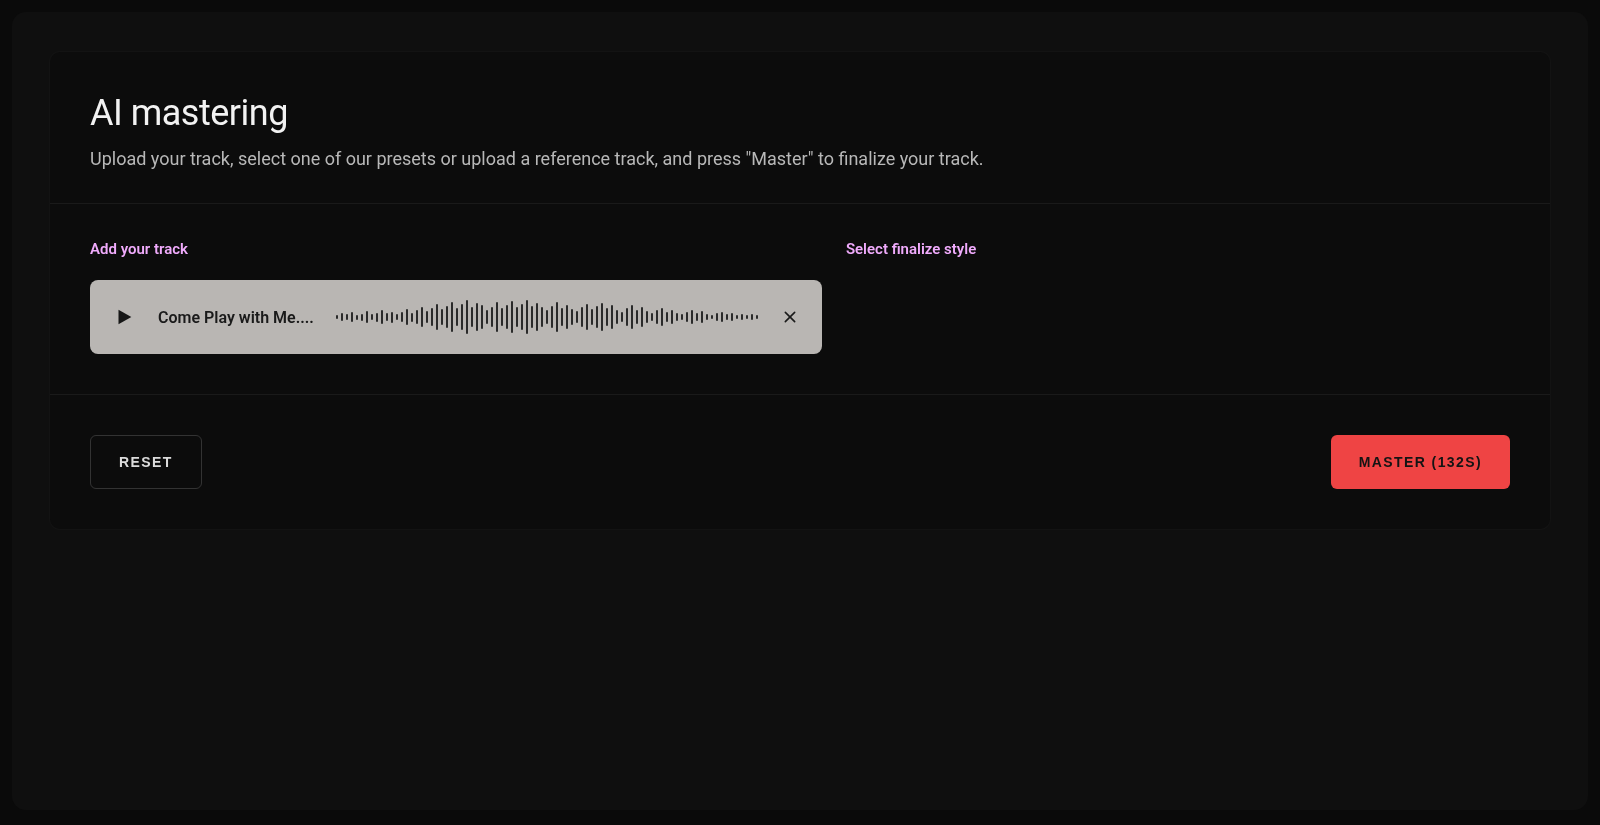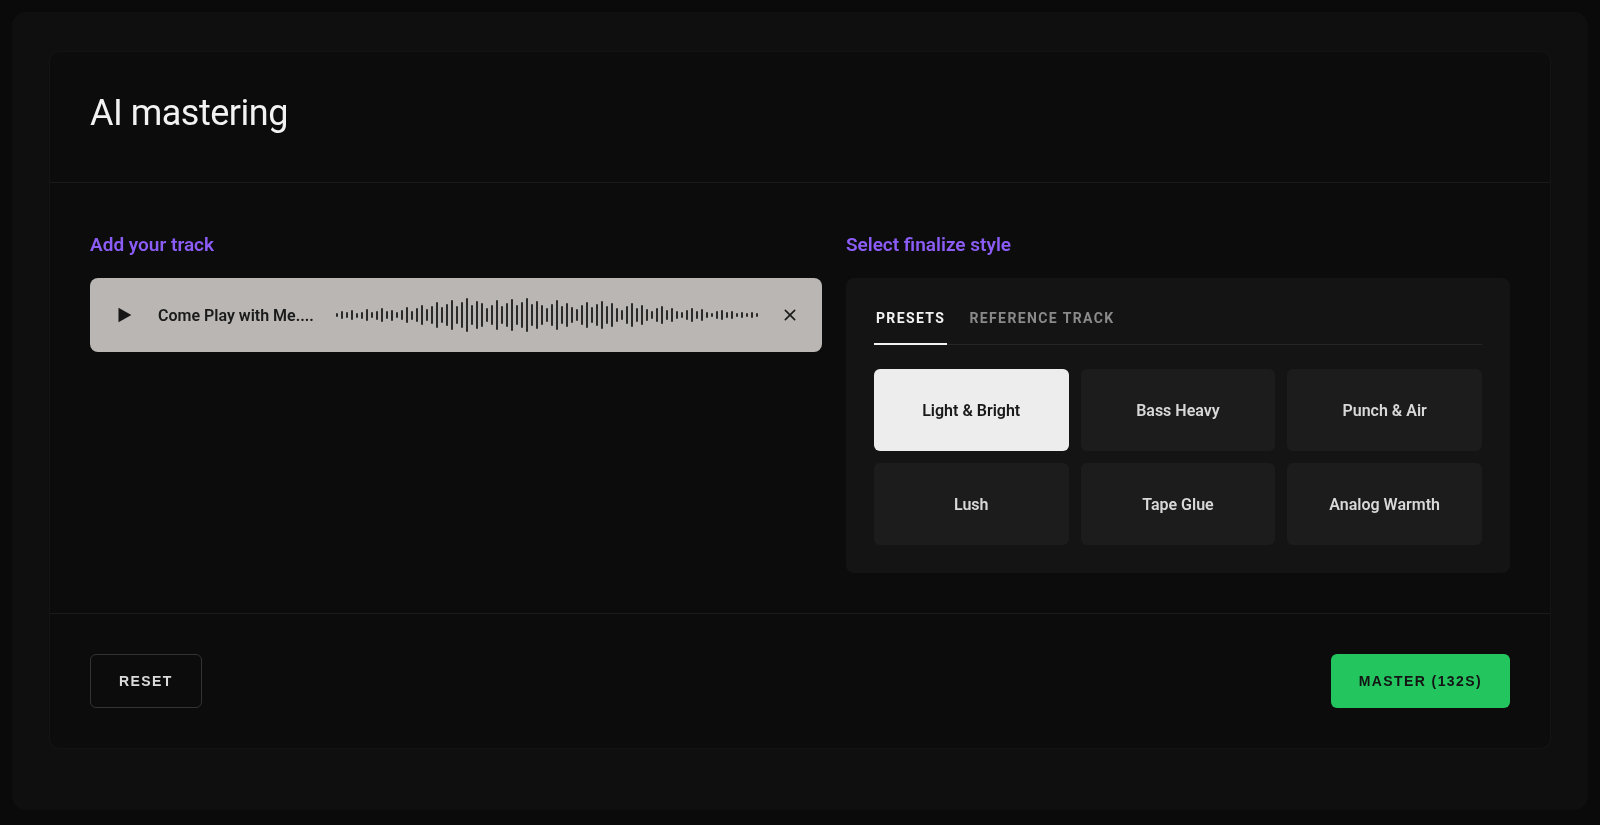"Upload your track, select one" div.panel-sub { html: none -> <div>Upload your track, select one of our presets or upload a reference track, and press "Master" to finalize your track.</div> }
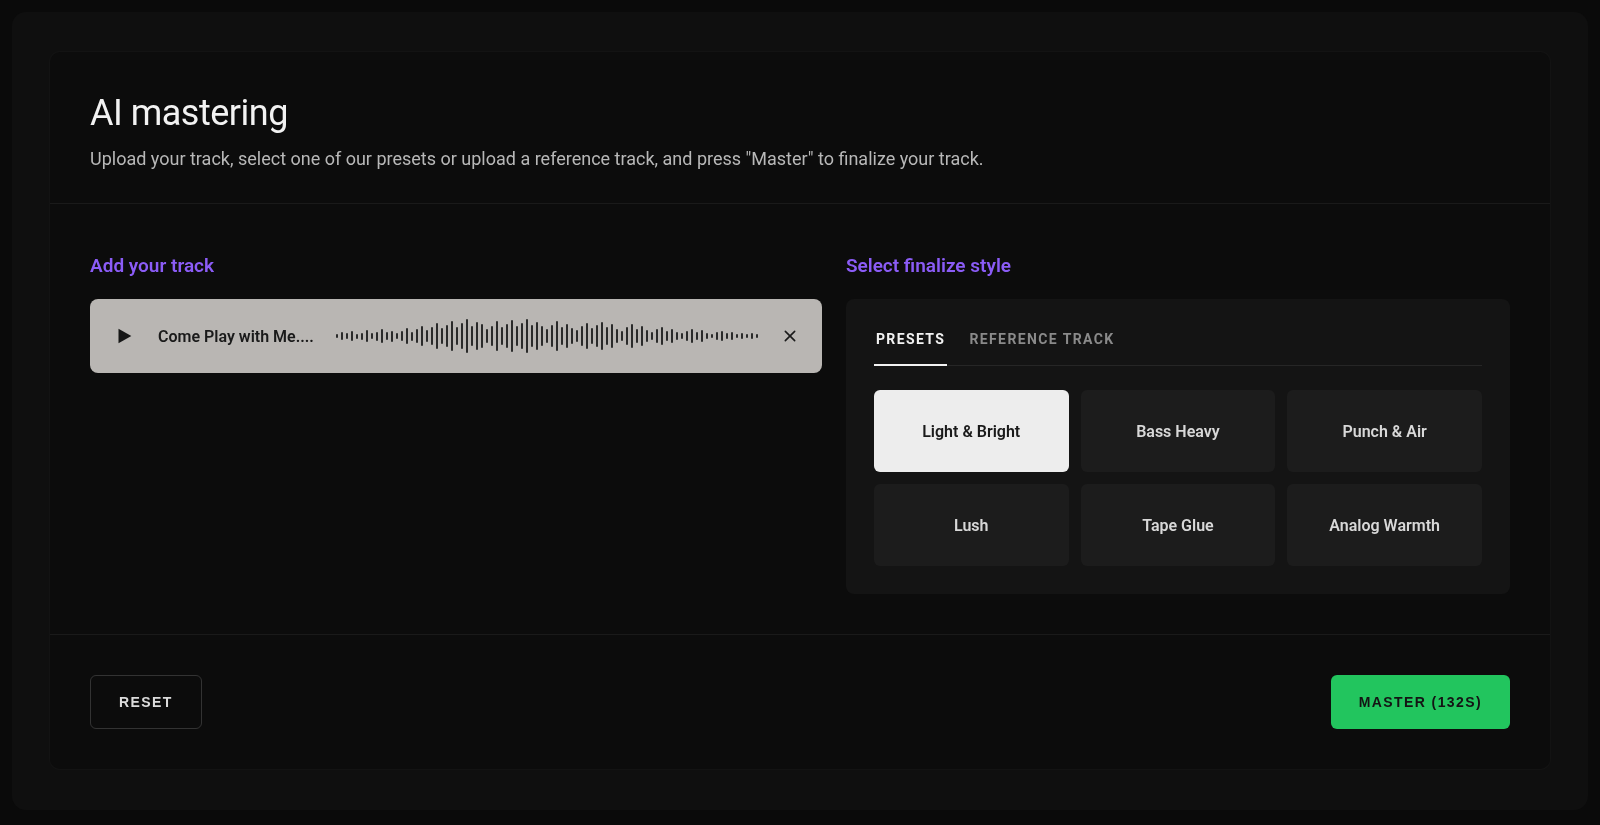"Add your track" .section-label { color: #8b5cf6 -> #f0abfc; font-size: 19px -> 15px; margin-top: 14px -> none }
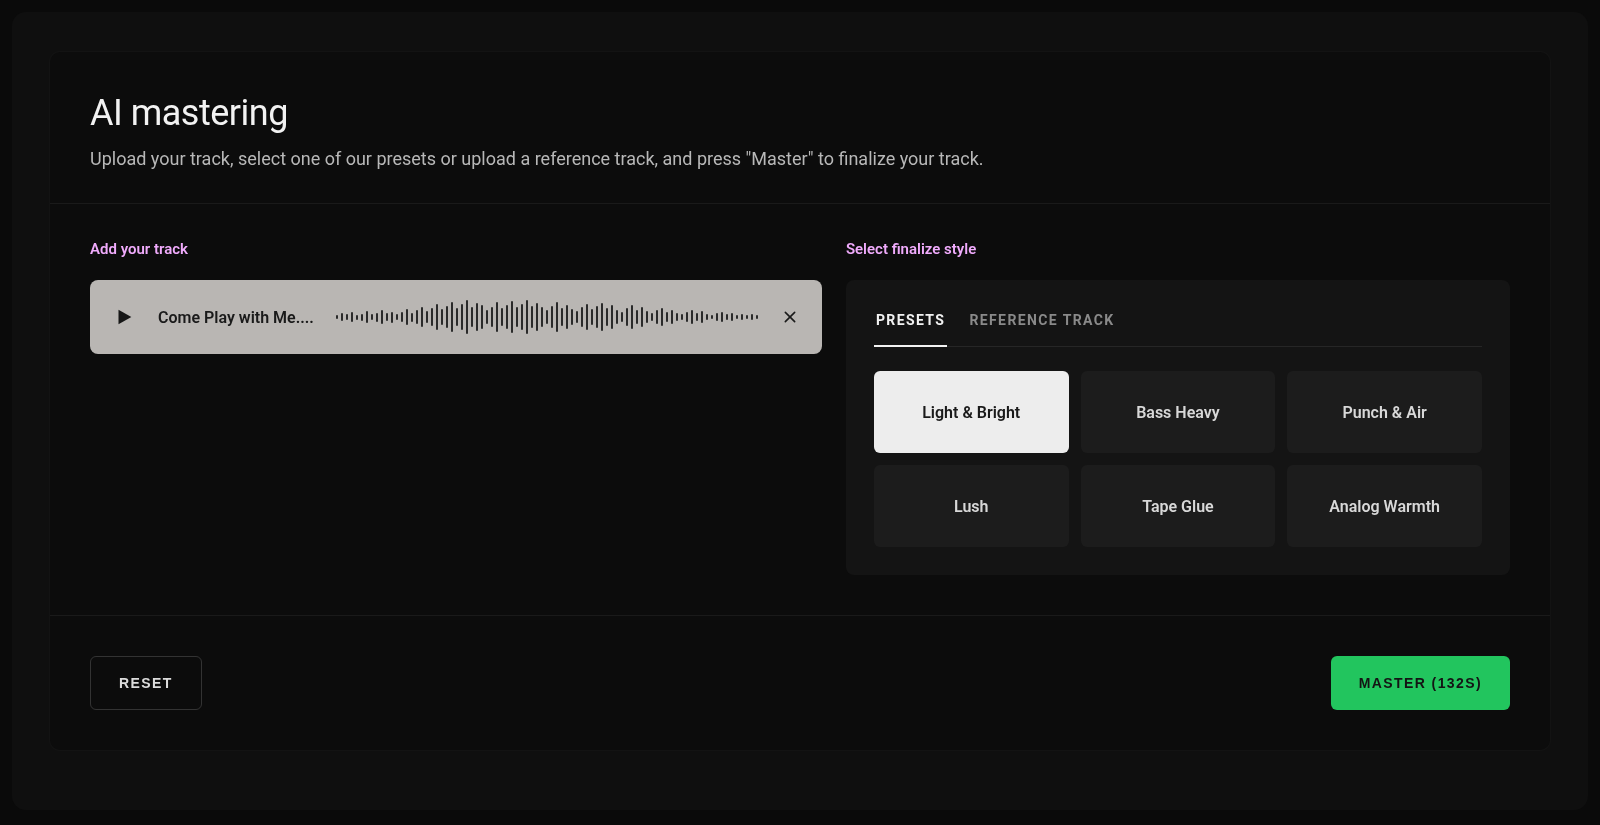"PRESETS" div.style-panel { html: <div> <div> <div>PRESETS</div> <div>REFERENCE TRACK</div> </div> <div> <div>Light &amp; Bright</div> <div>Bass Heavy</div> <div>Punch &amp; Air</div> <div>Lush</div> <div>Tape Glue</div> <div>Analog Warmth</div> </div> </div> -> none }
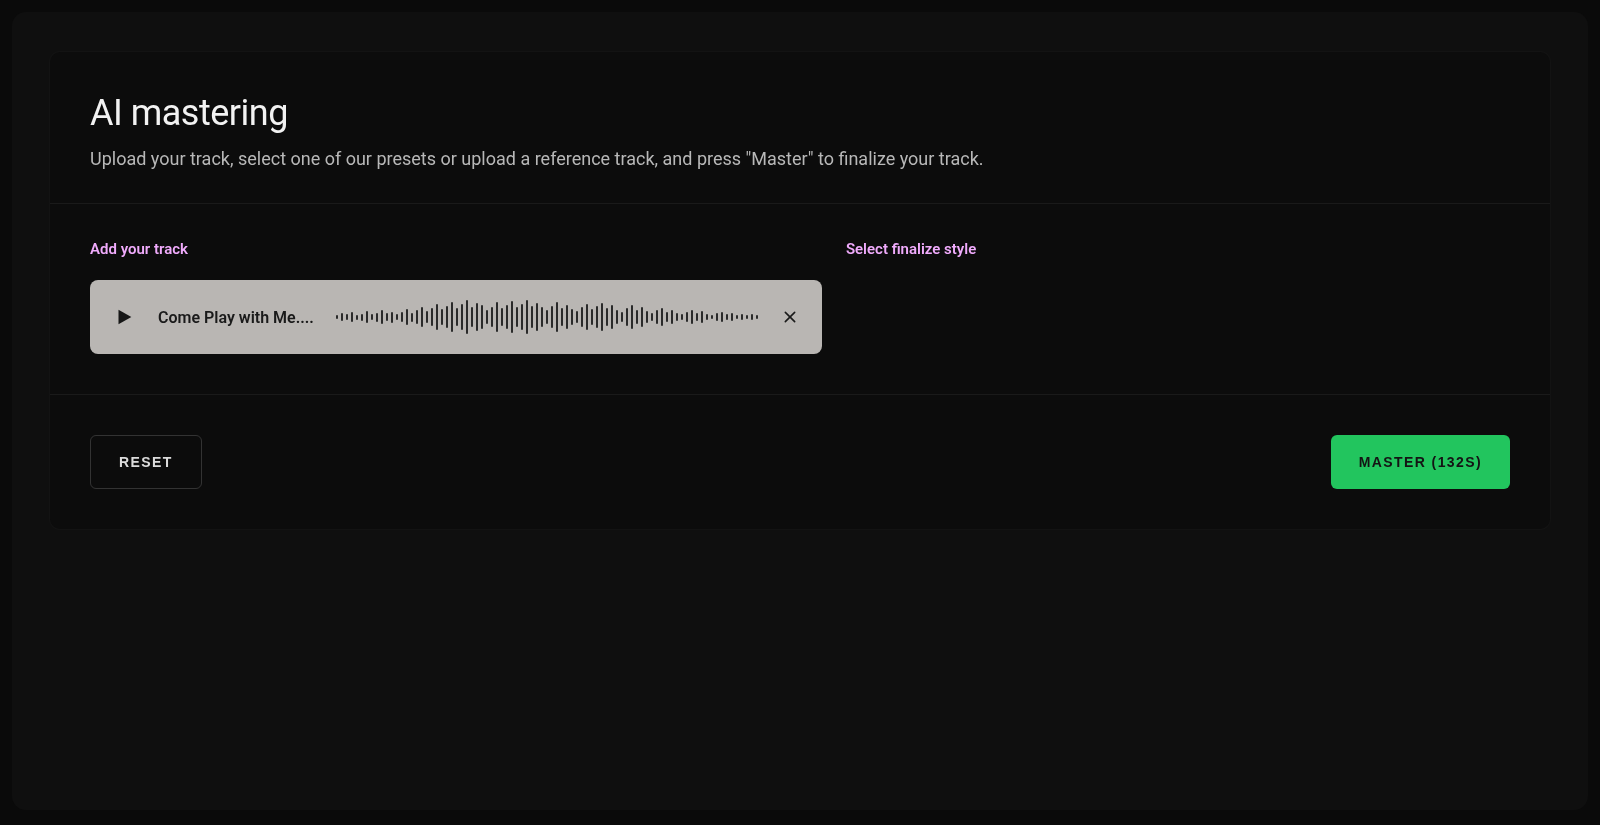"MASTER (132S)" .btn-master { background: #22c55e -> #ef4444 }
